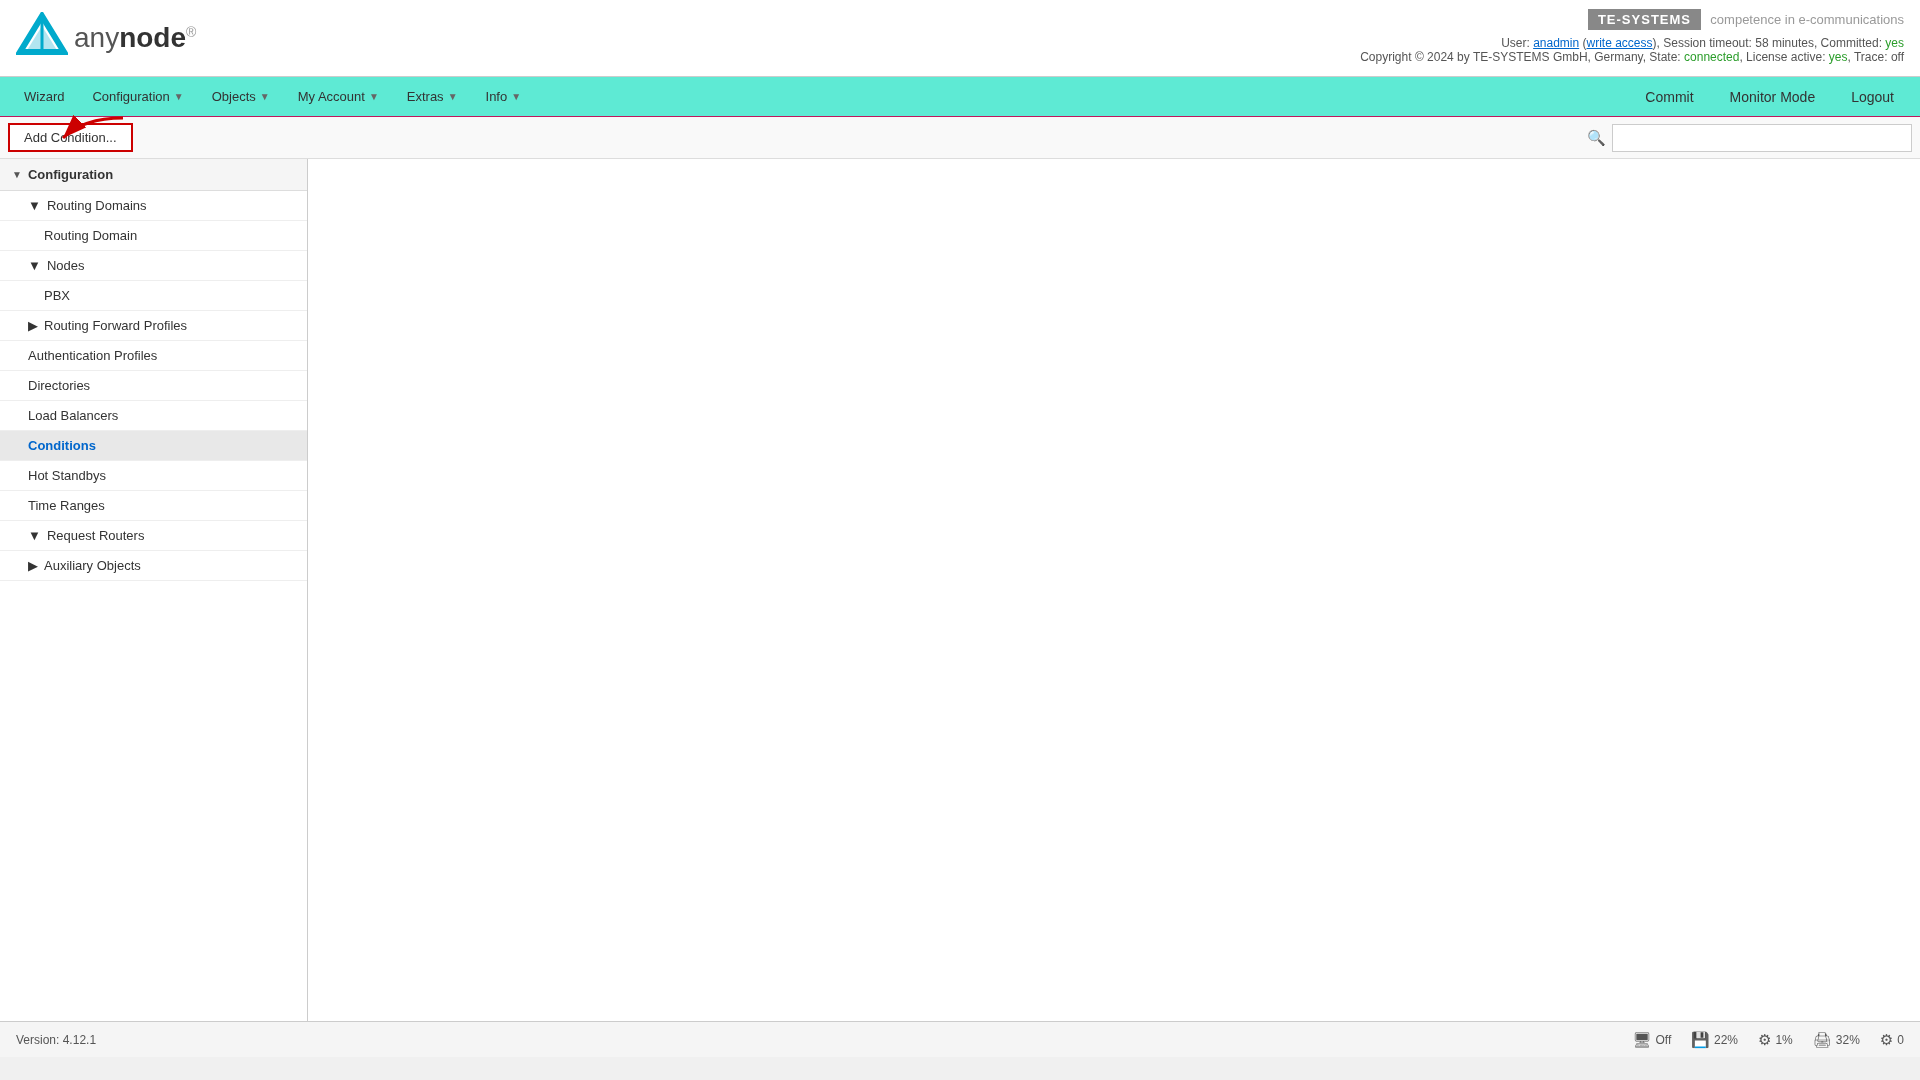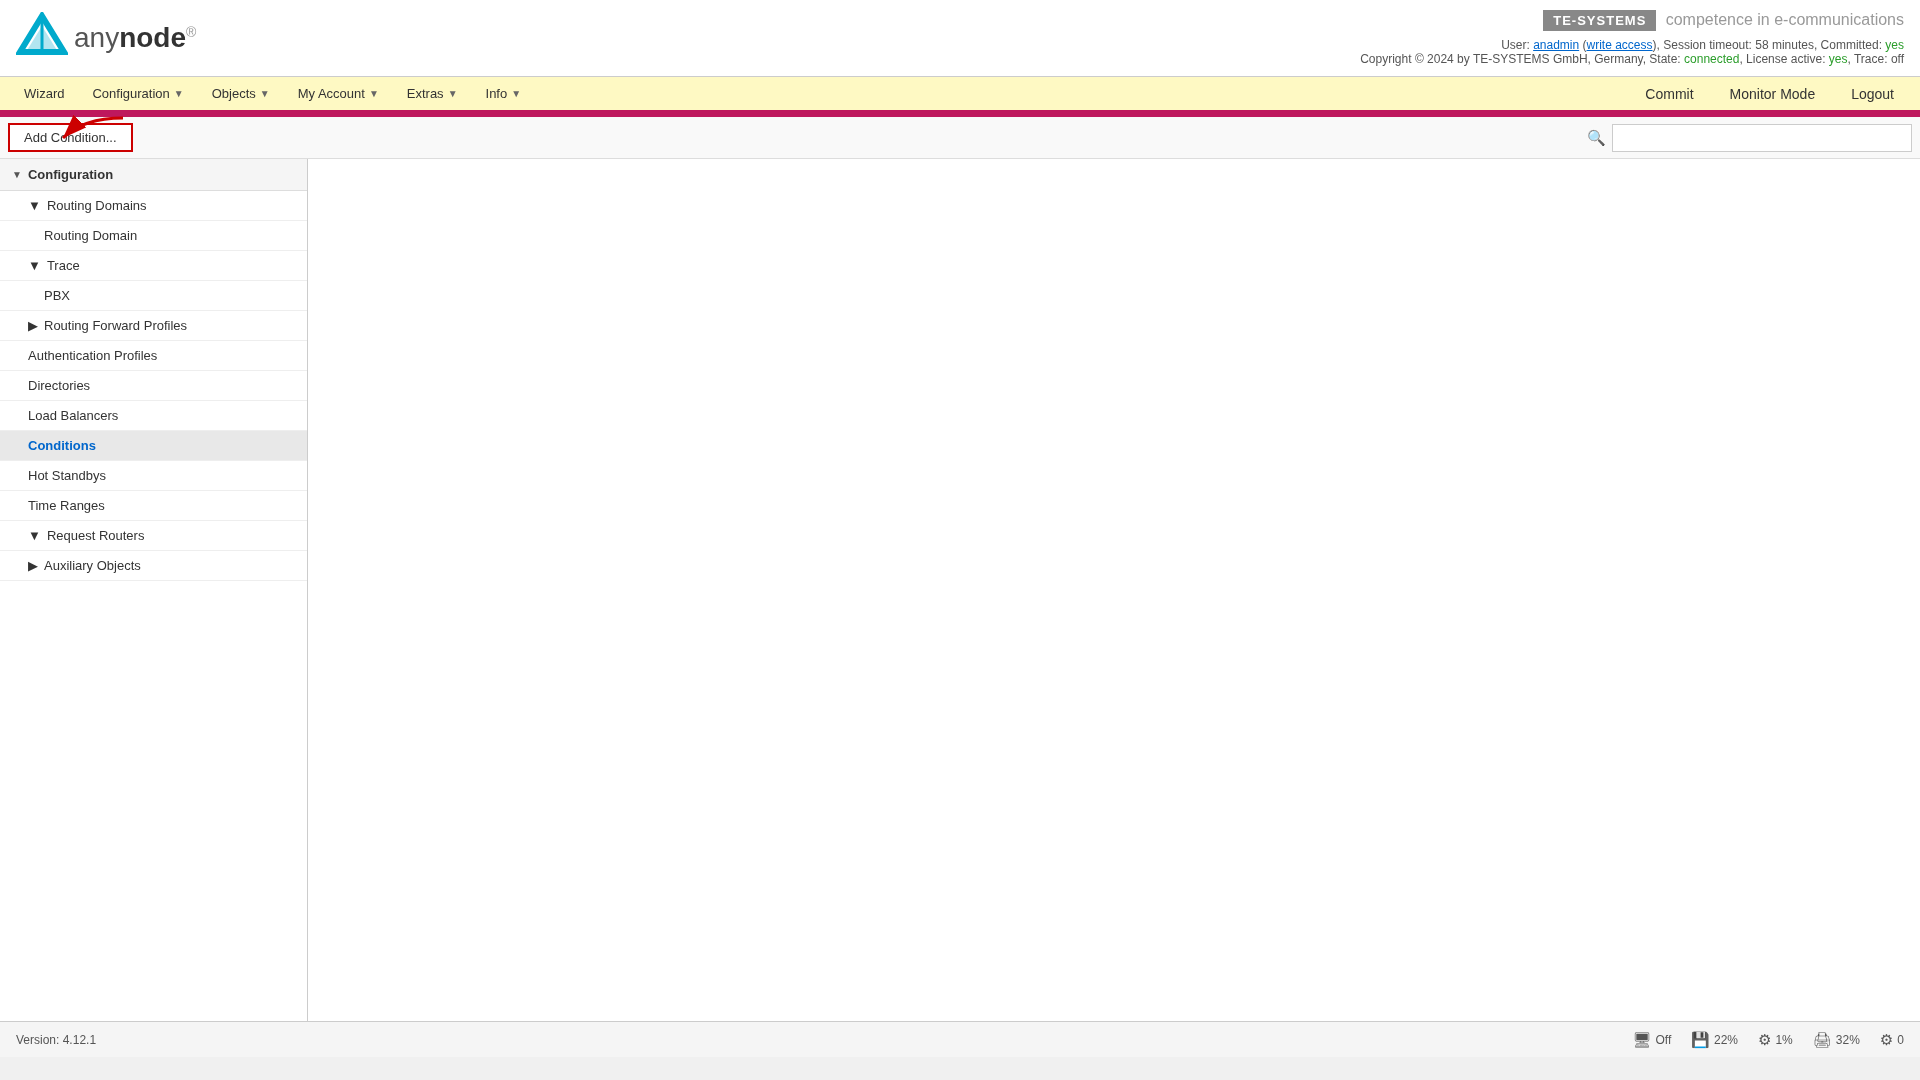"competence in e-communications" span { font-size: 16px -> 13px }
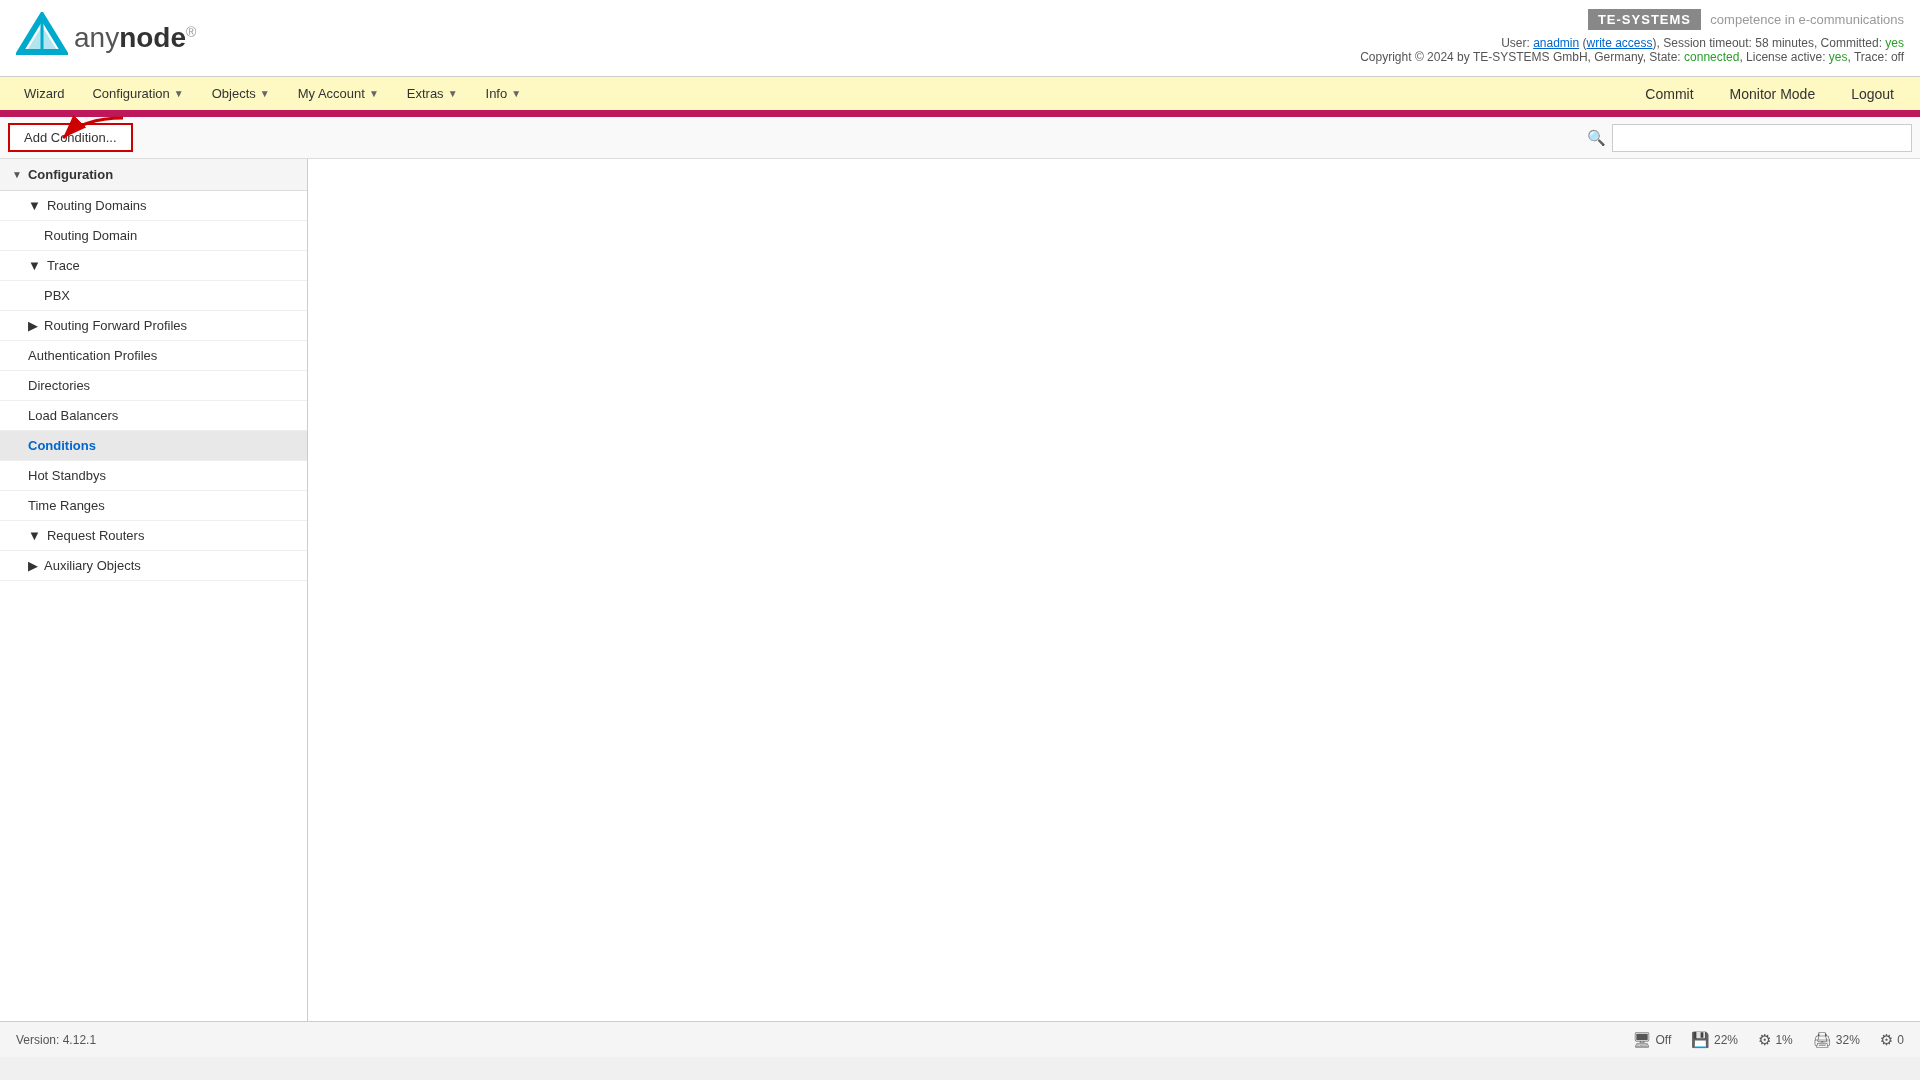"Wizard" #navbar { background: #fef9c3 -> #5eead4; border-bottom: 7px solid #be185d -> 1px solid #be185d }
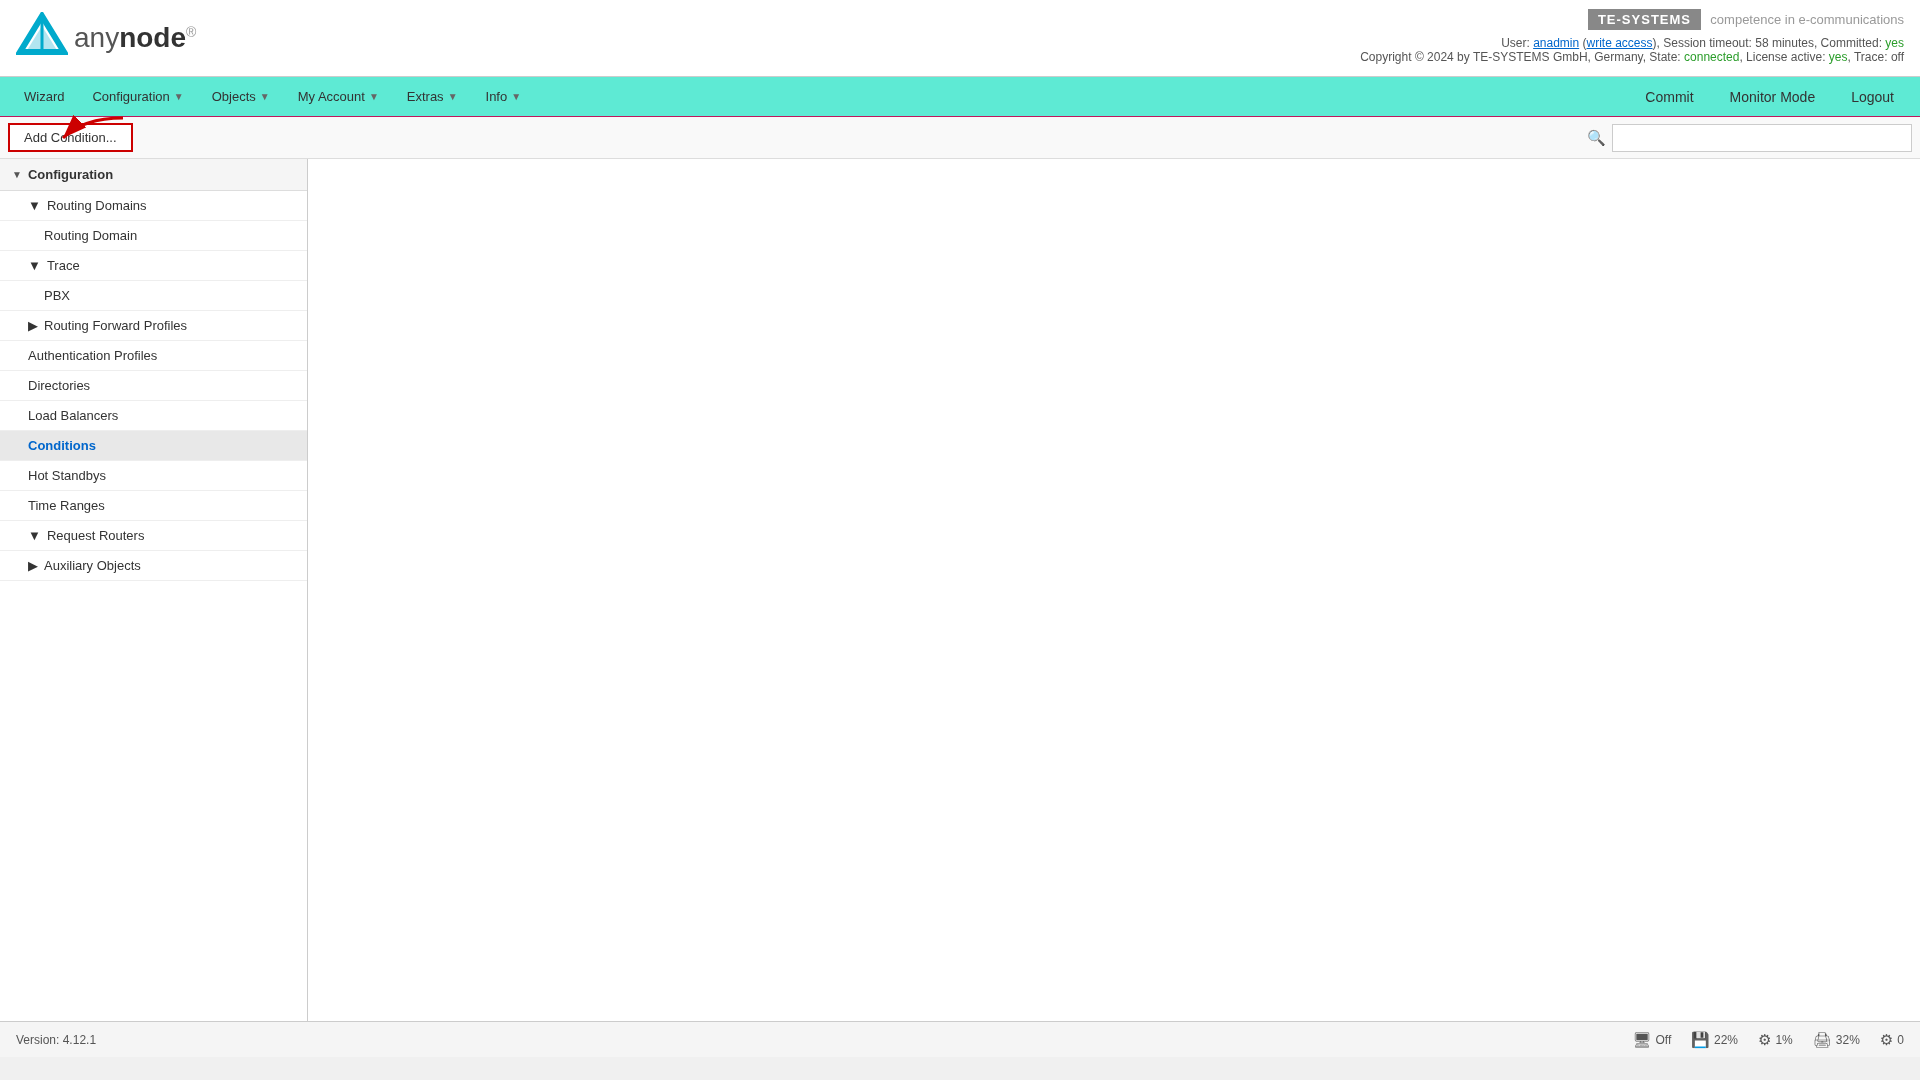"Trace" span { text: Trace -> Nodes }
